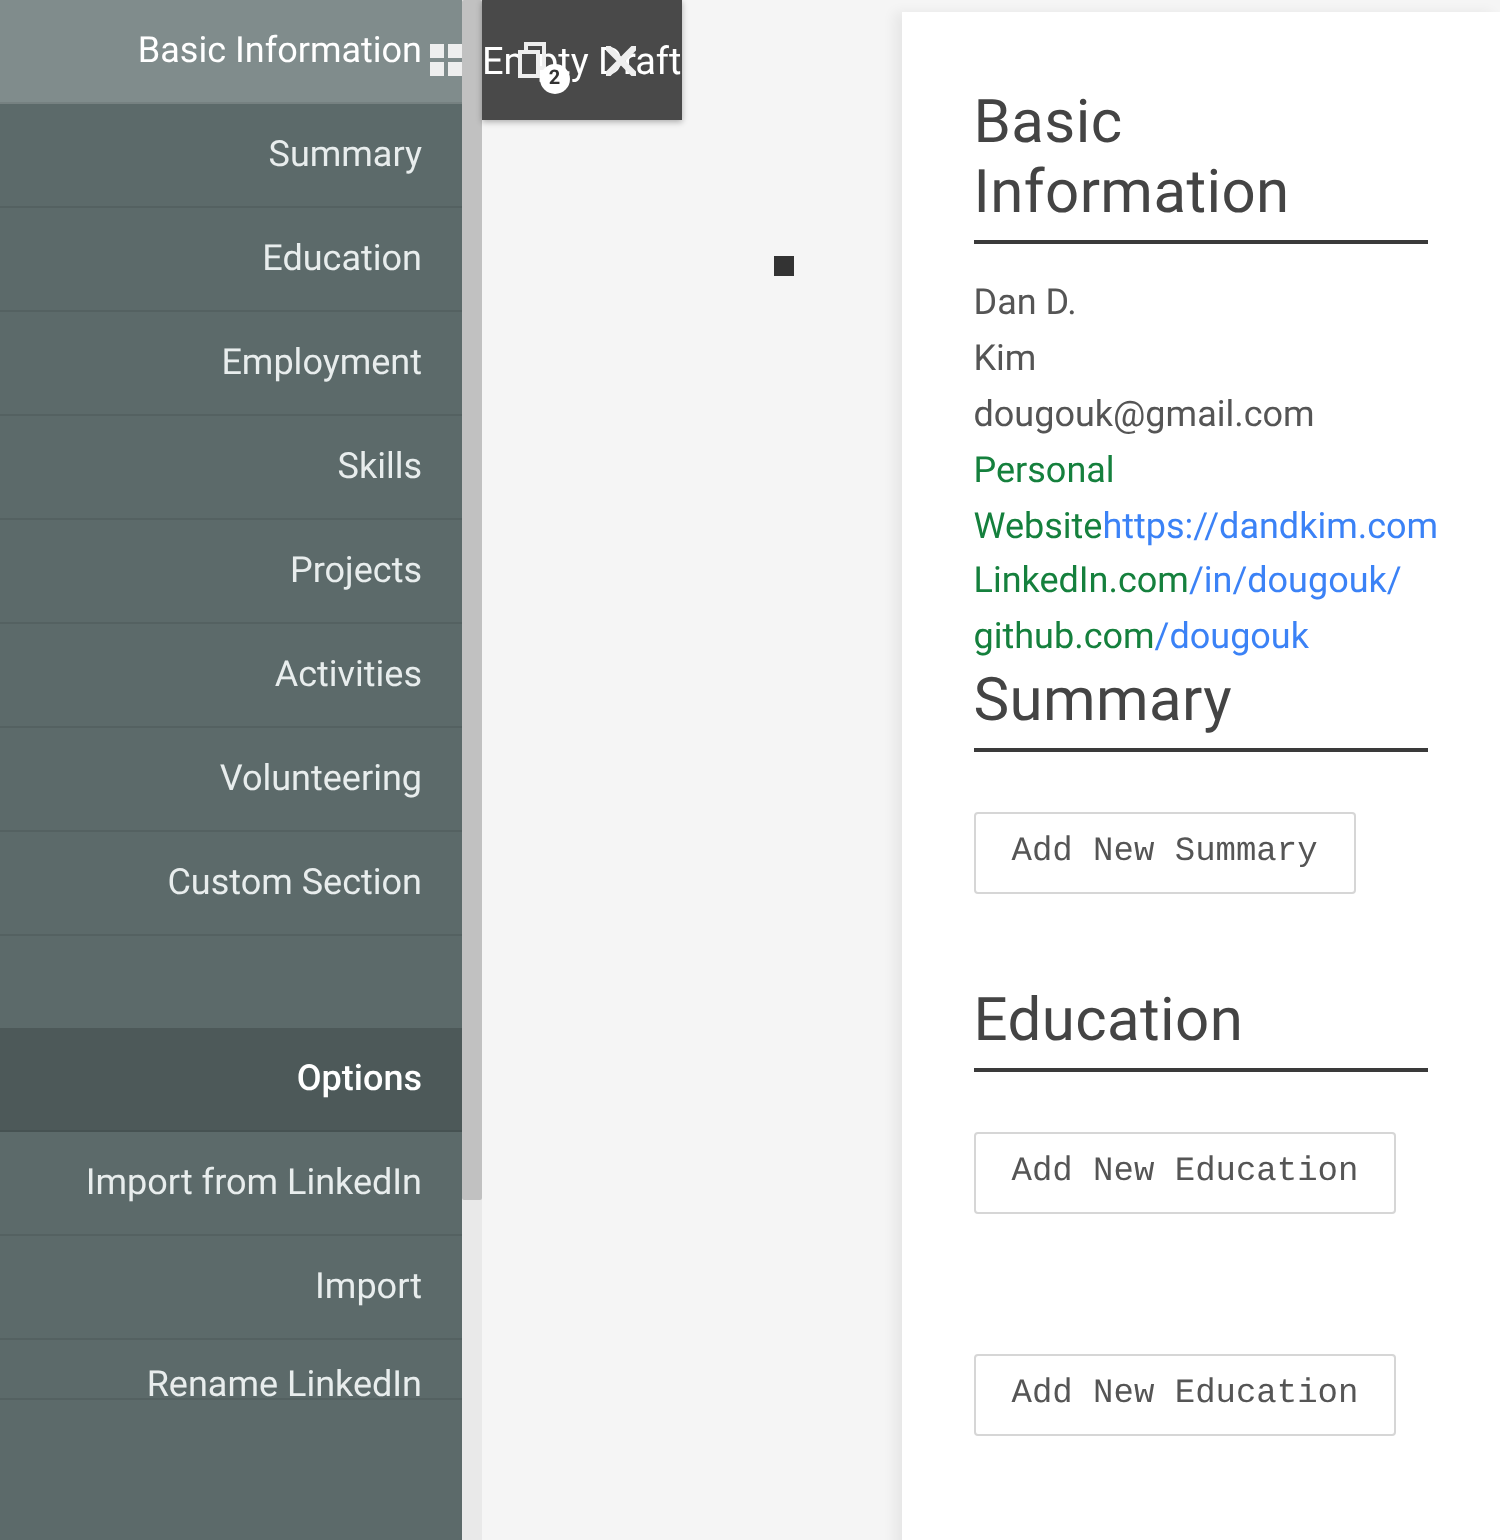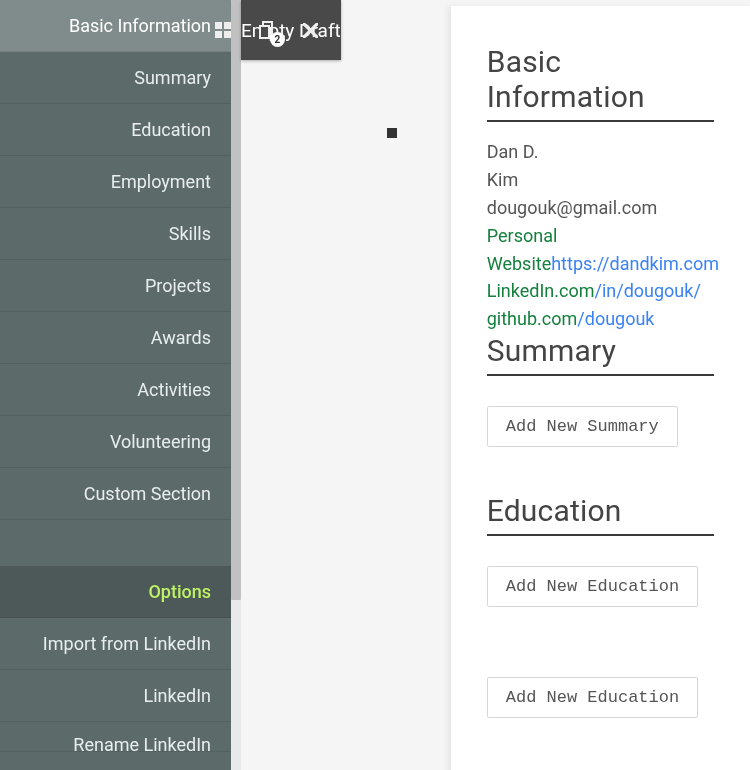"Awards" div.sidebar-item { html: <div> <span>Awards</span> </div> -> none }
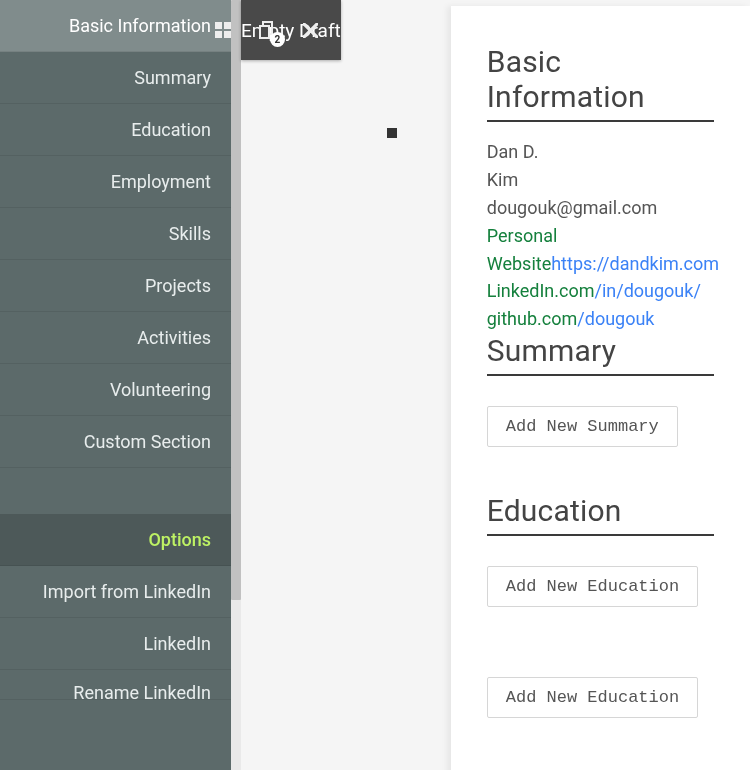"Options" .sidebar-item.heading { color: #bef264 -> #ffffff }
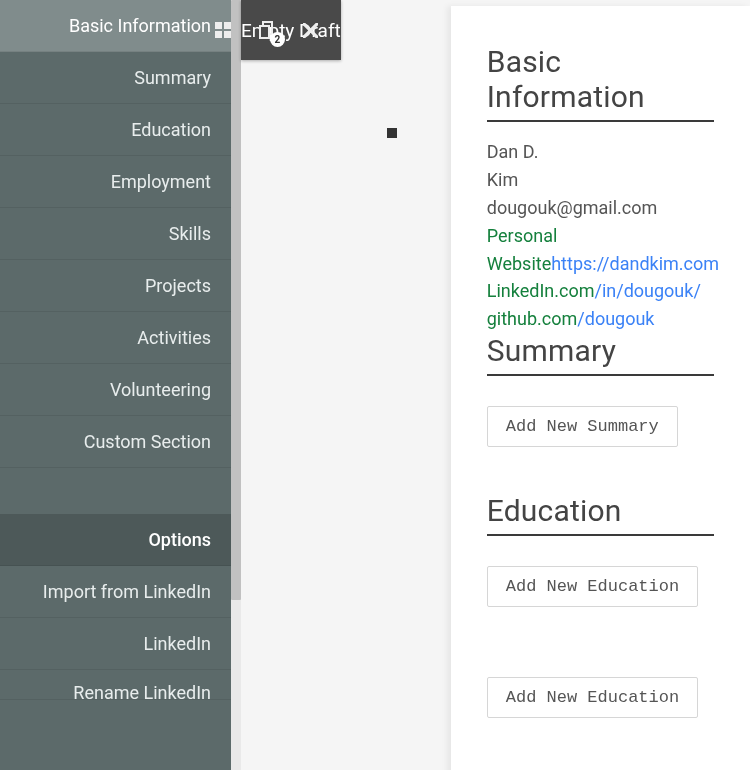"LinkedIn" span { text: LinkedIn -> Import }
